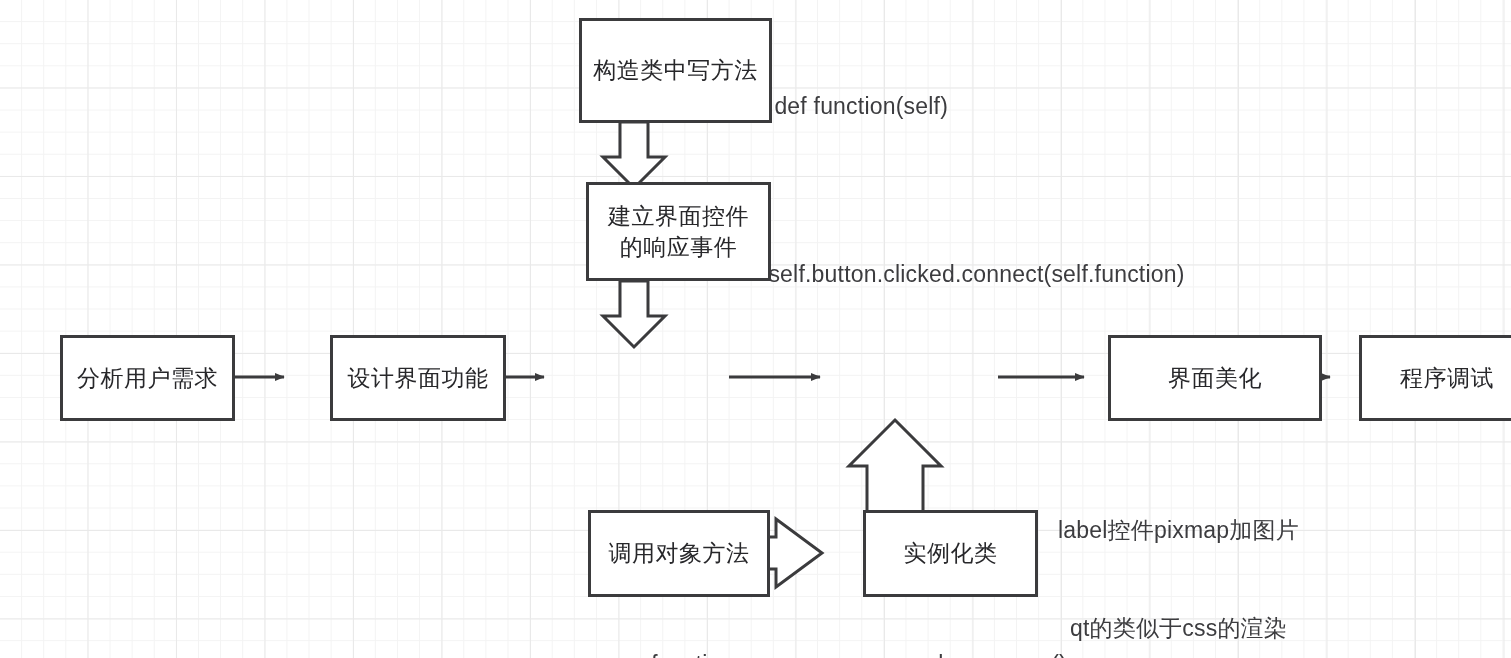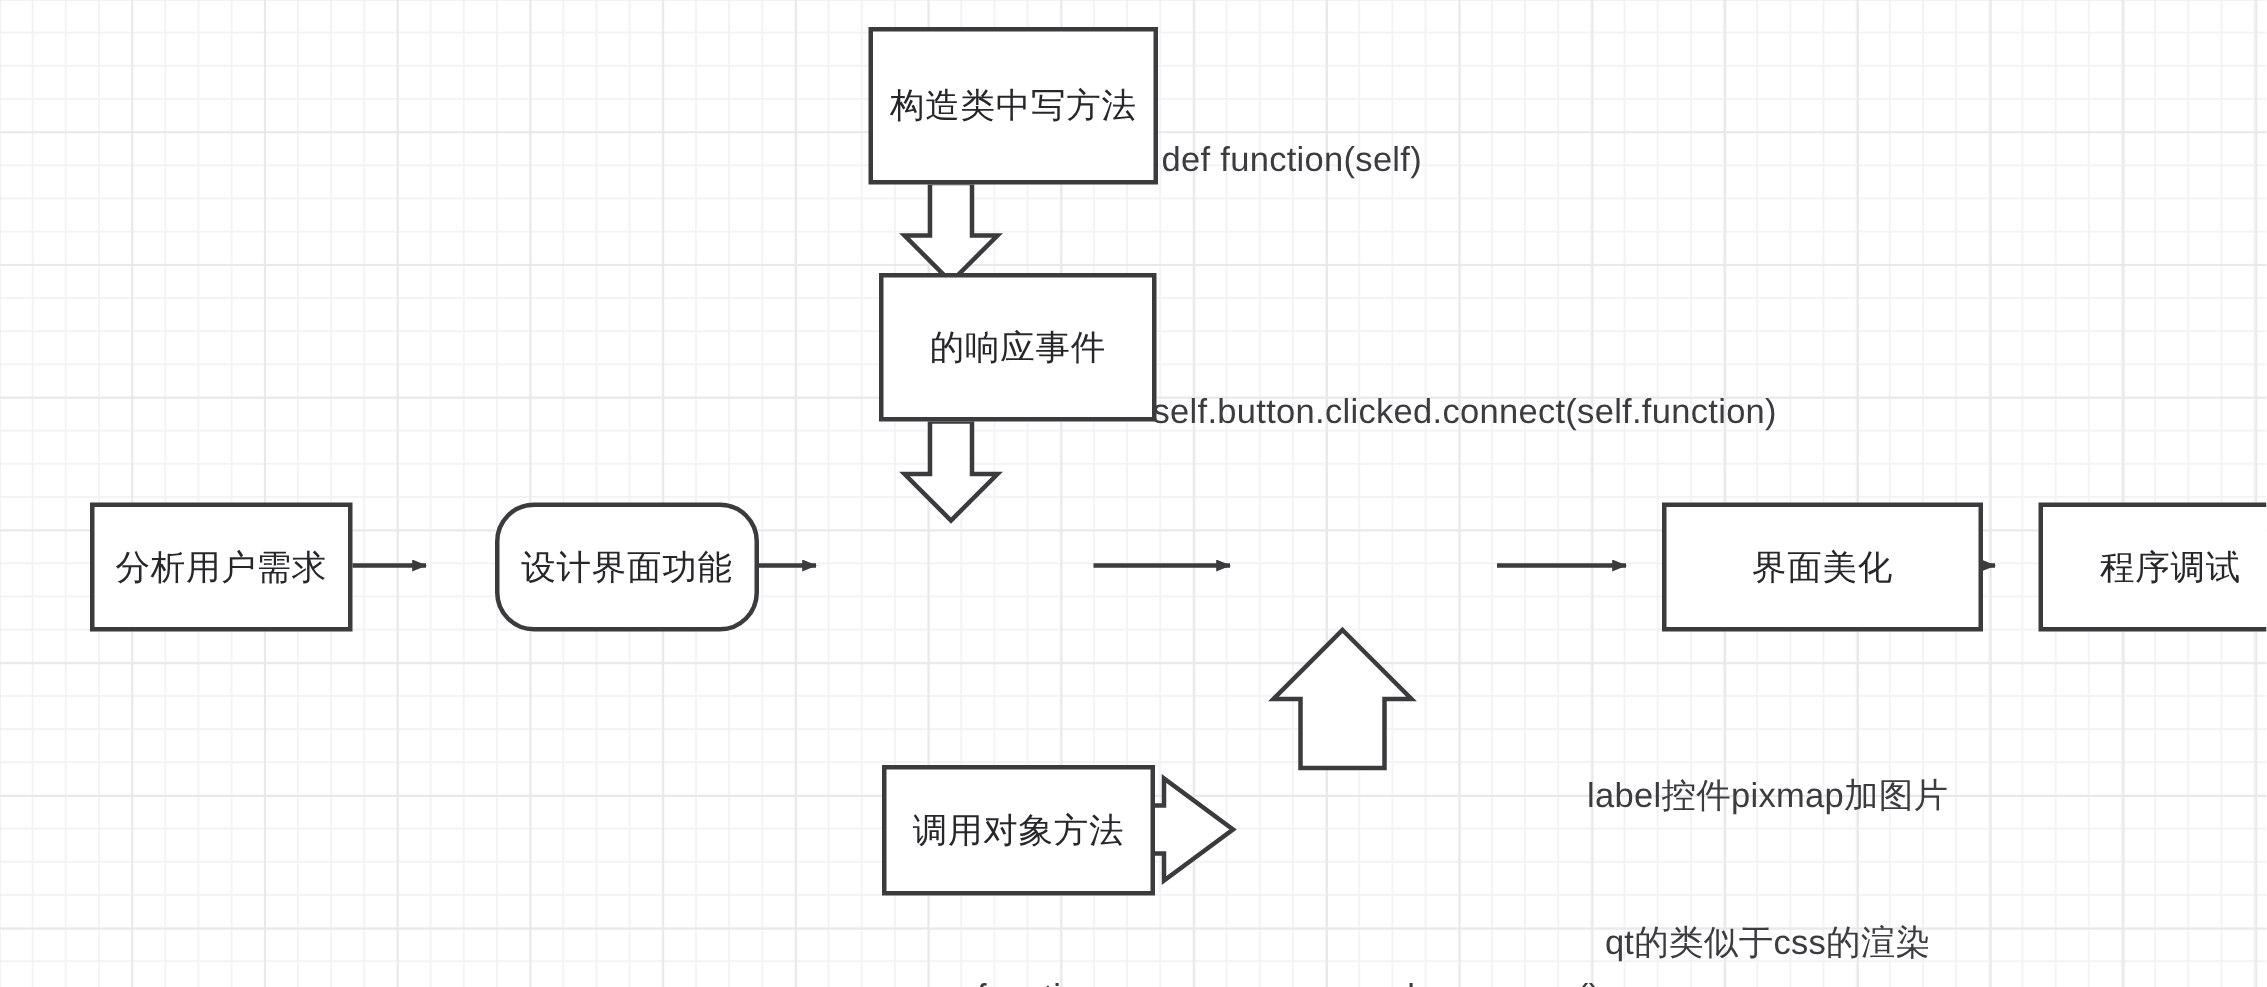"建立界面控件" span { html: none -> <span>建立界面控件</span> }
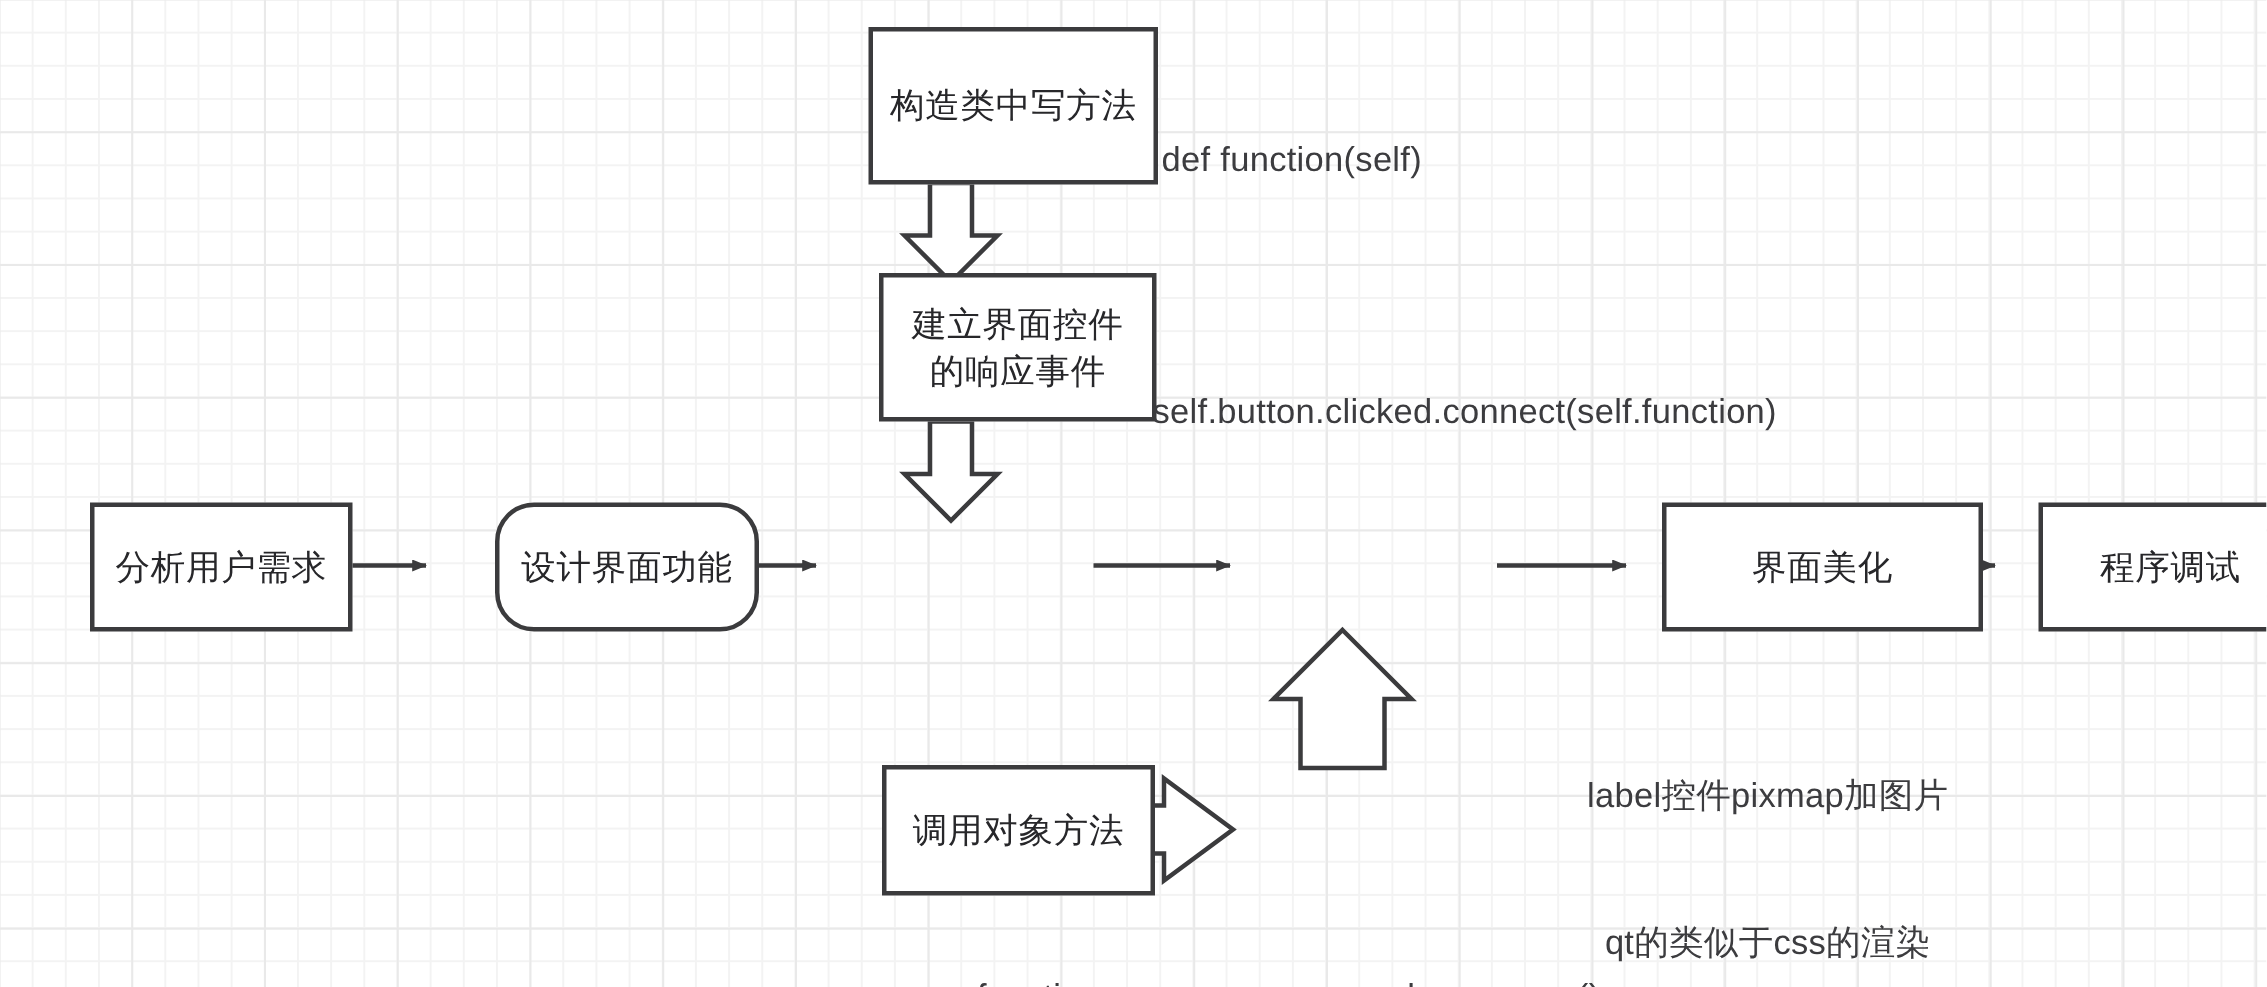"设计界面功能" div.node { border-radius: 26px -> none }
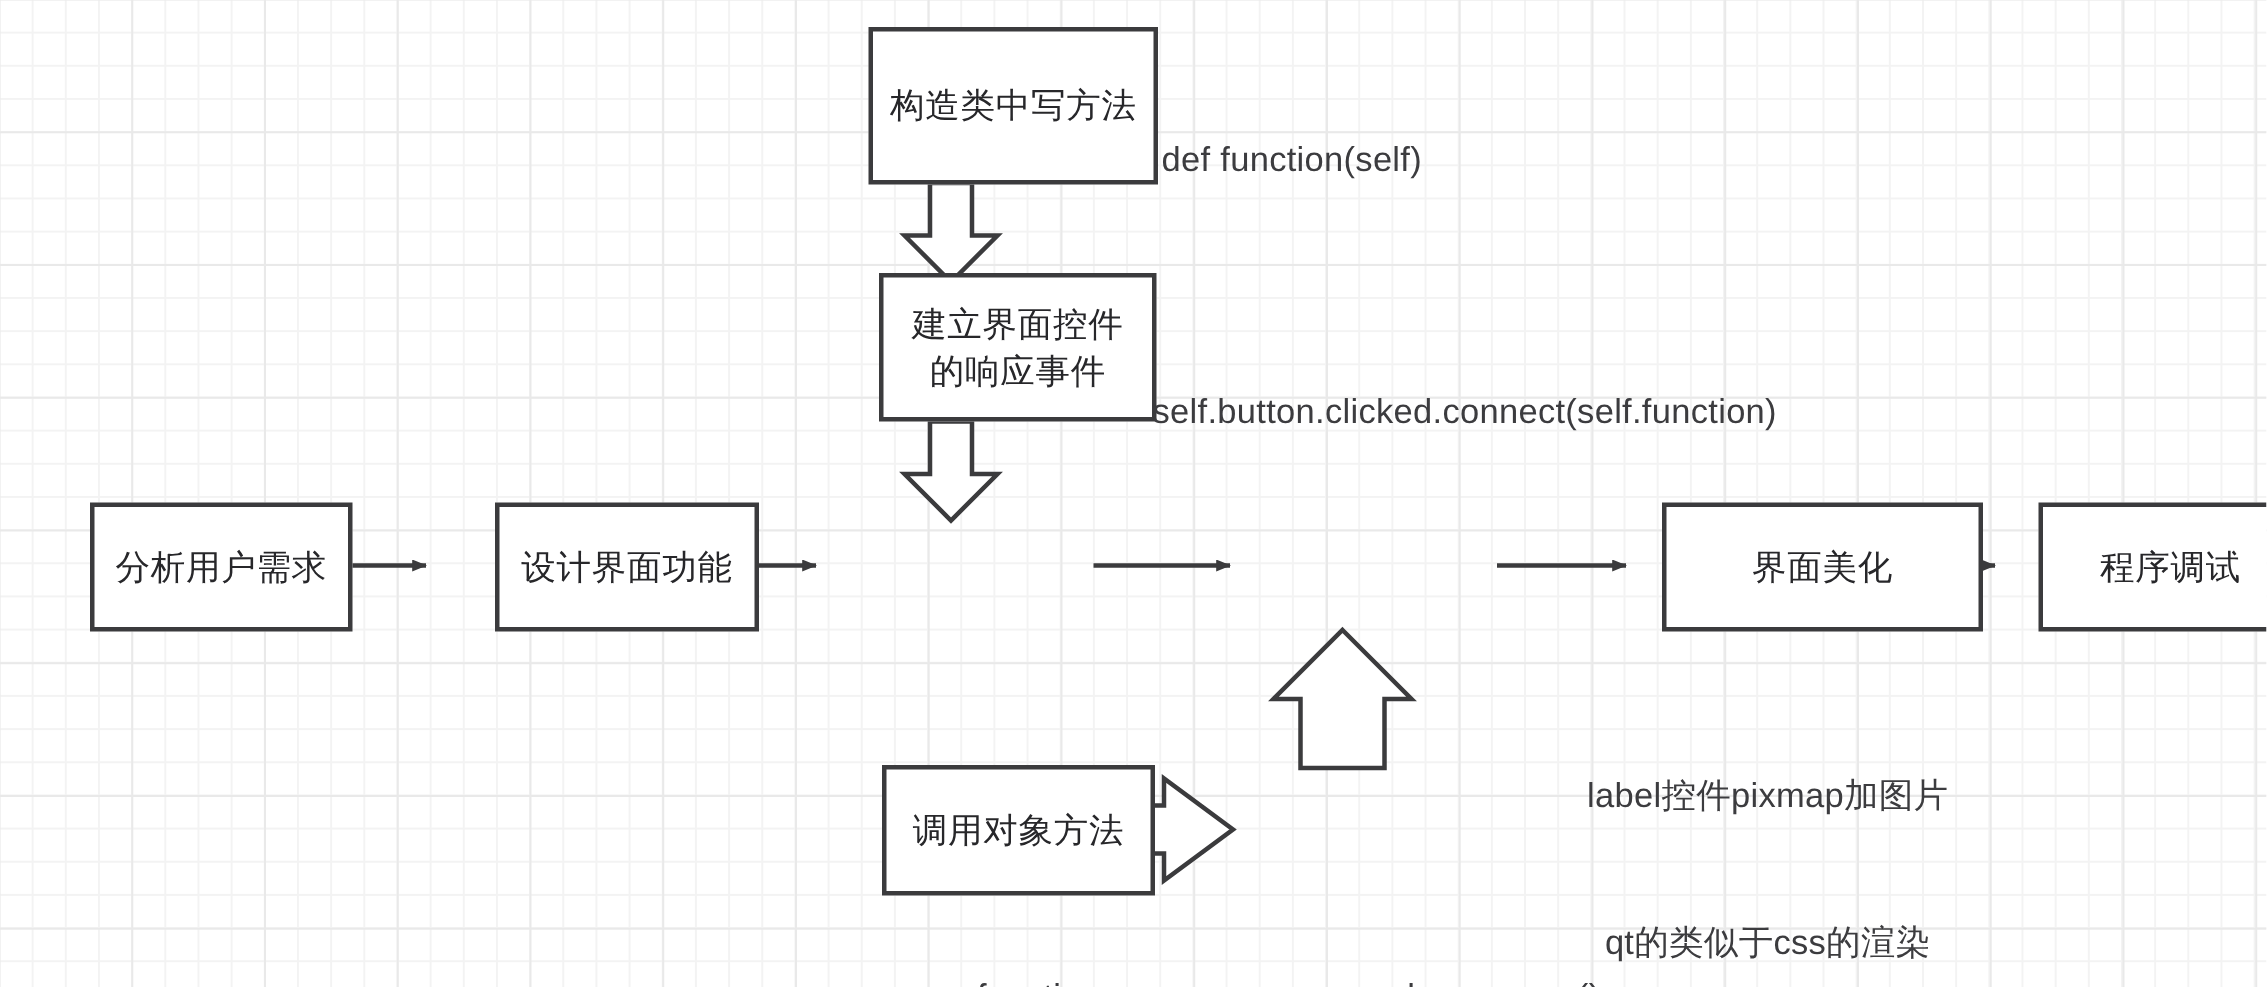"实例化类" div.node { html: none -> <div> <span>实例化类</span> </div> }
